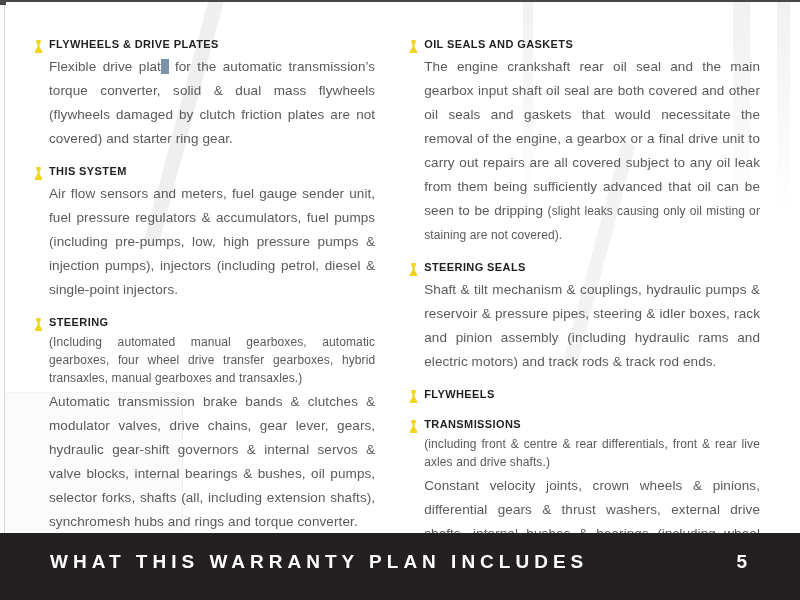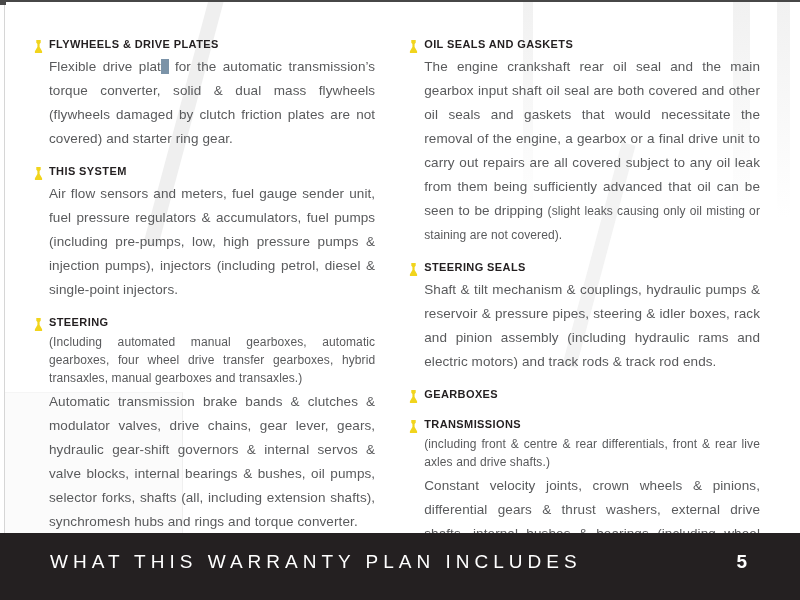"GEARBOXES" h3.sec-heading { text: GEARBOXES -> FLYWHEELS }
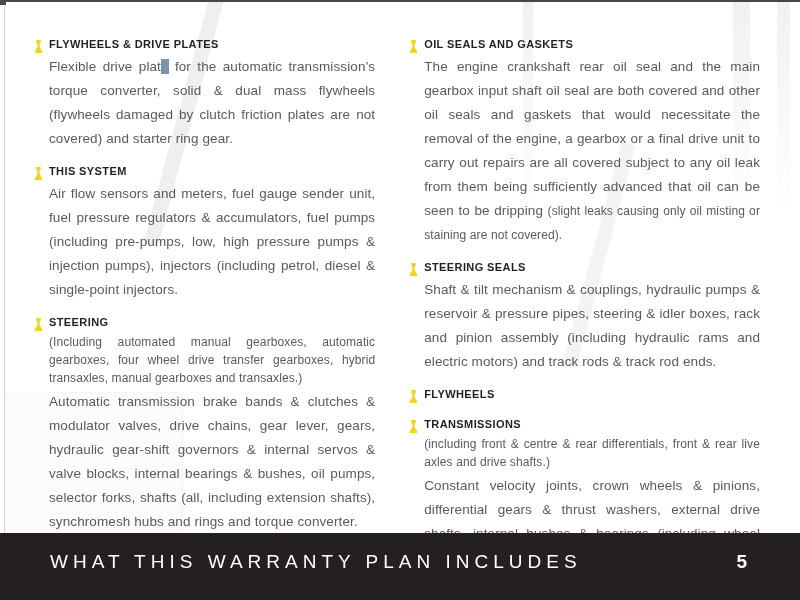"WHAT THIS WARRANTY PLAN INCLUDES" .footer-title { font-weight: 400 -> 700 }
